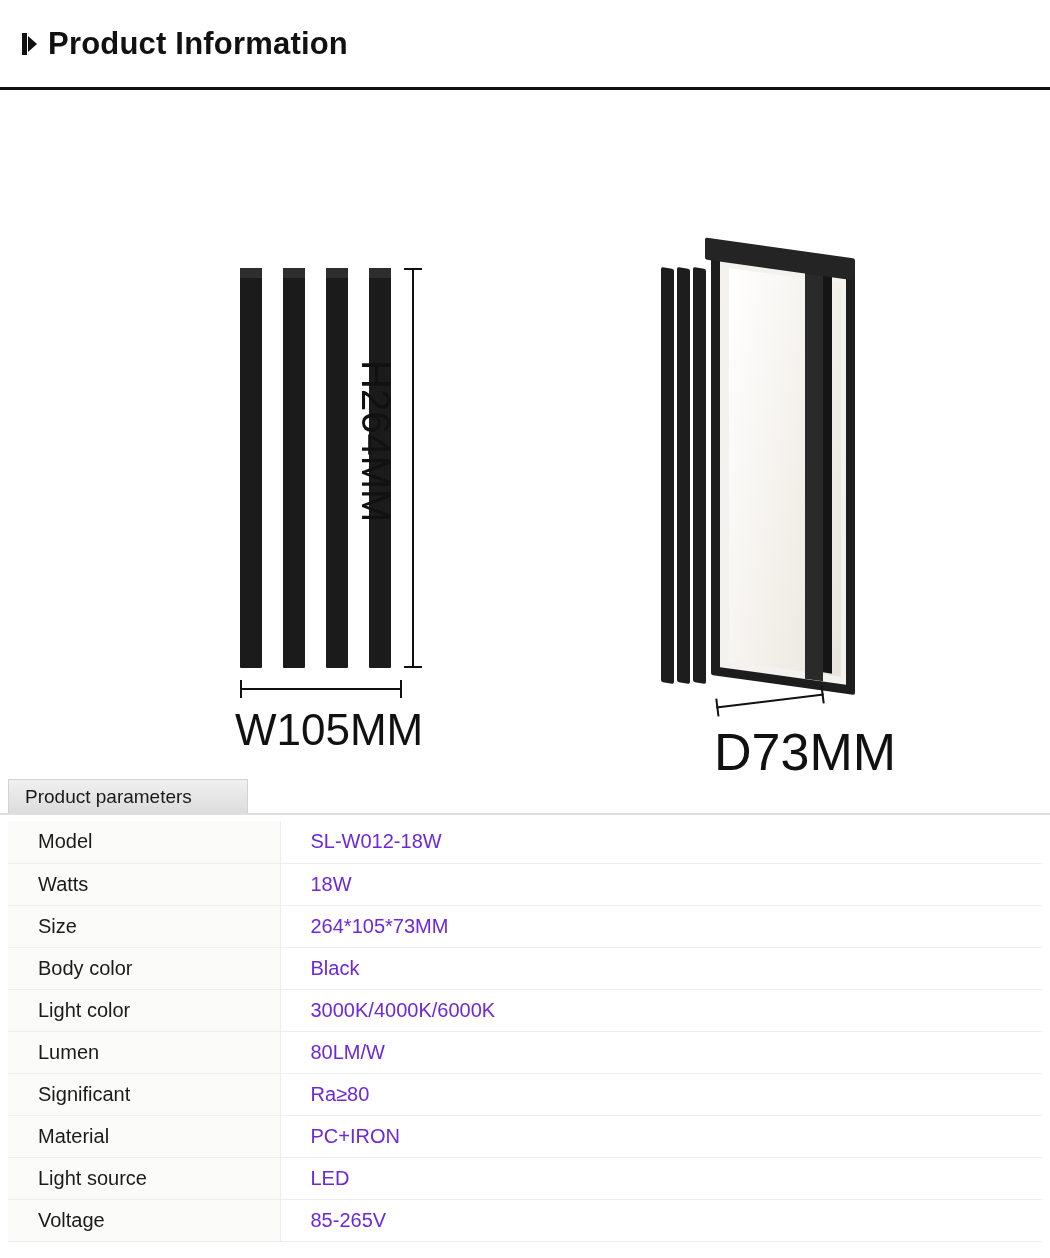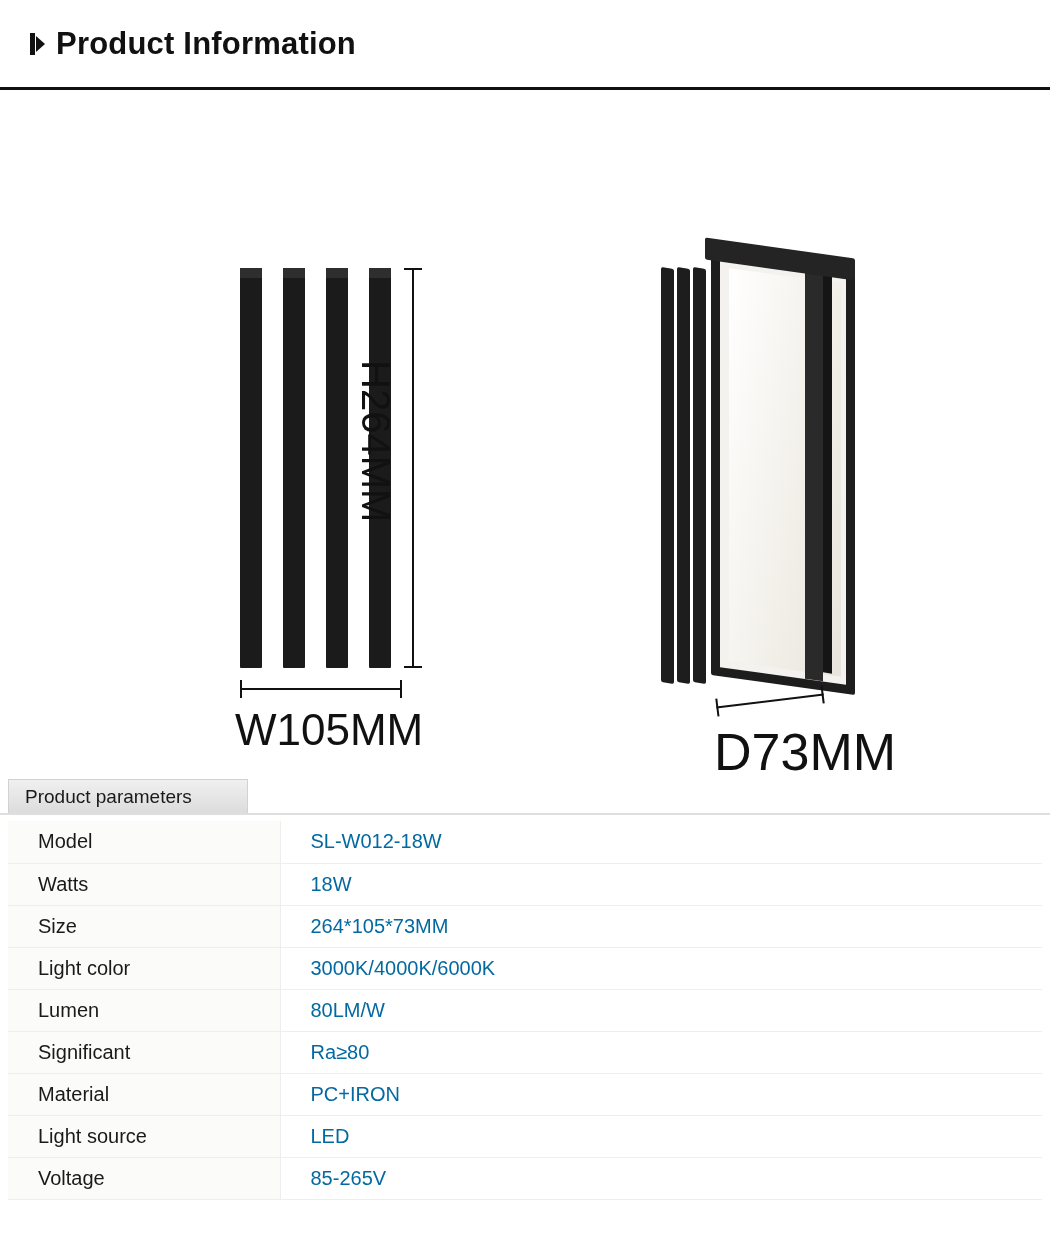"Product Information" .header { padding-left: 30px -> 22px }
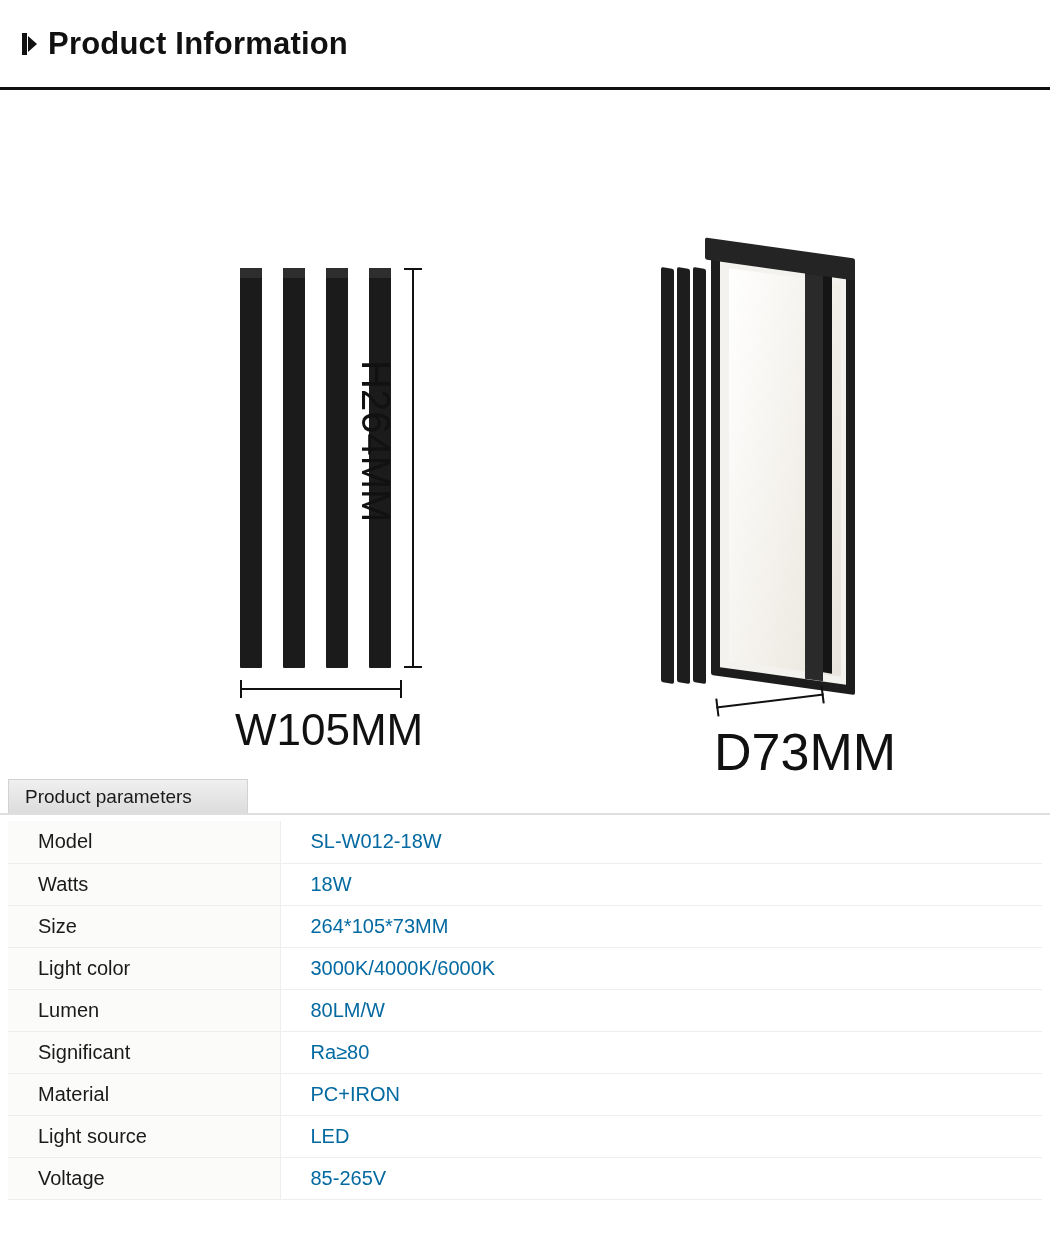"SL-W012-18W" table.params td.val { color: #0369a1 -> #6d28d9 }
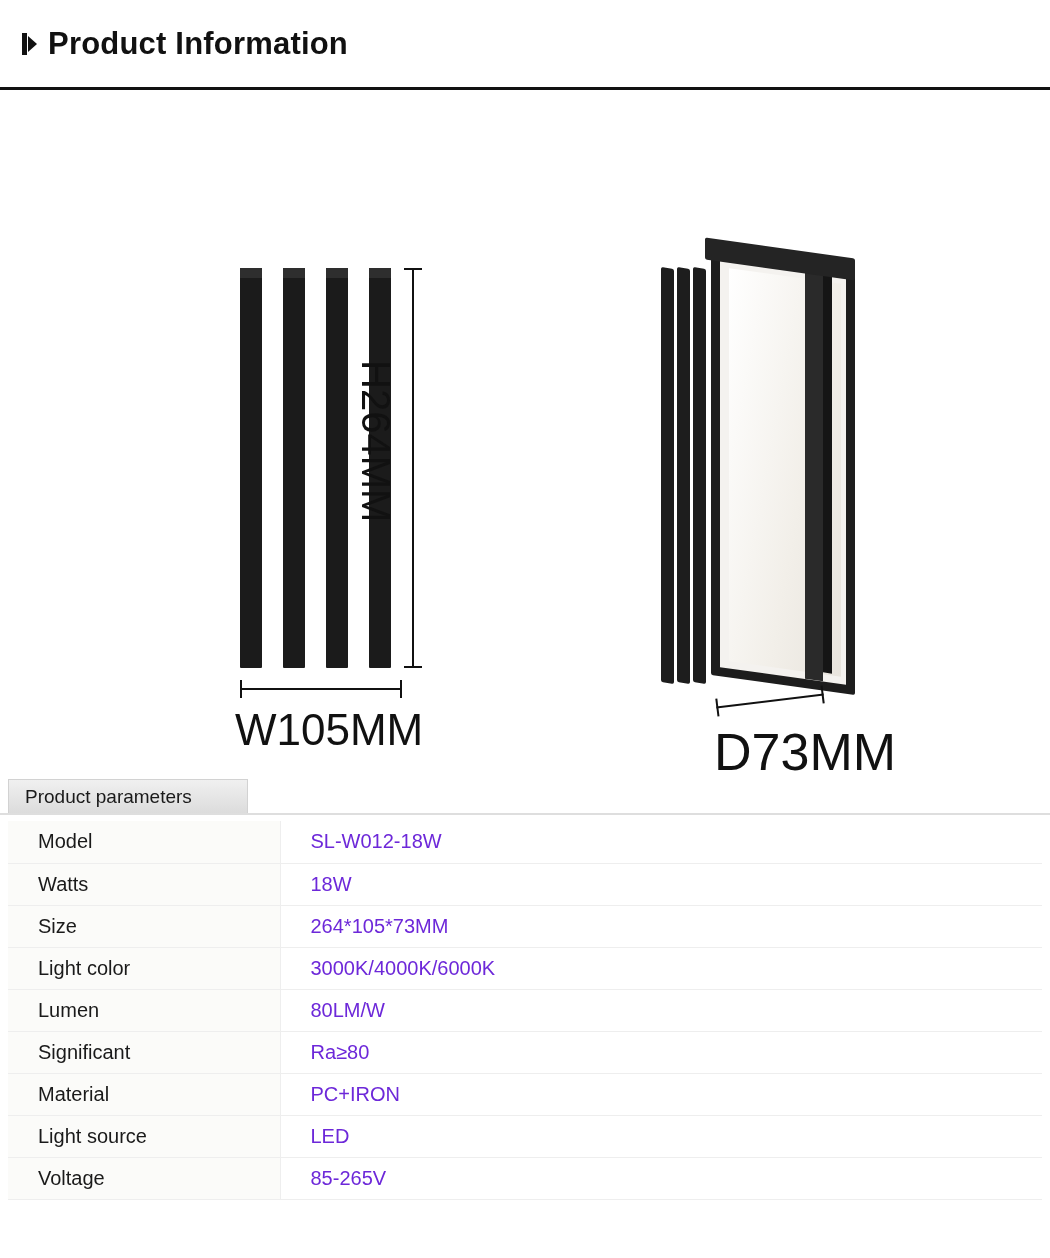"Body color" tr { html: none -> <tr> <td>Body color</td> <td>Black</td> </tr> }
